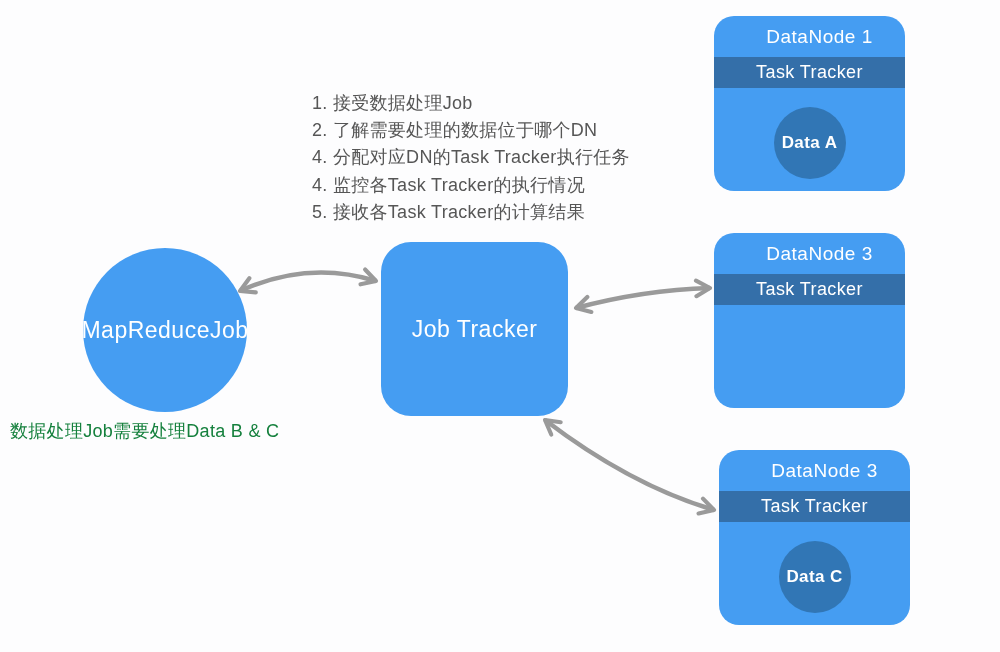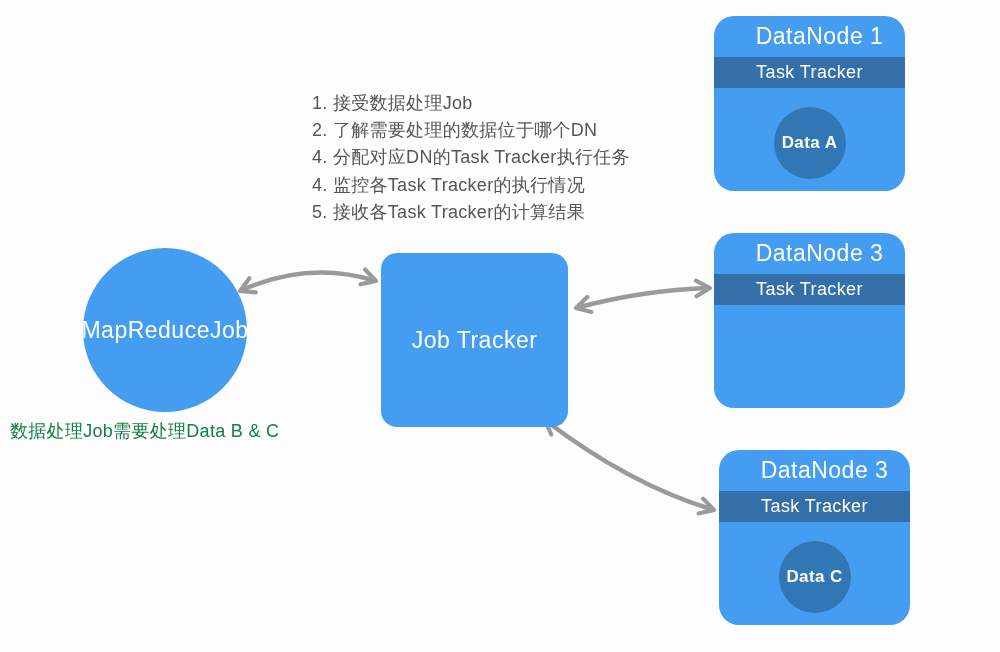"DataNode 1" .dn-title { font-size: 23px -> 19px }
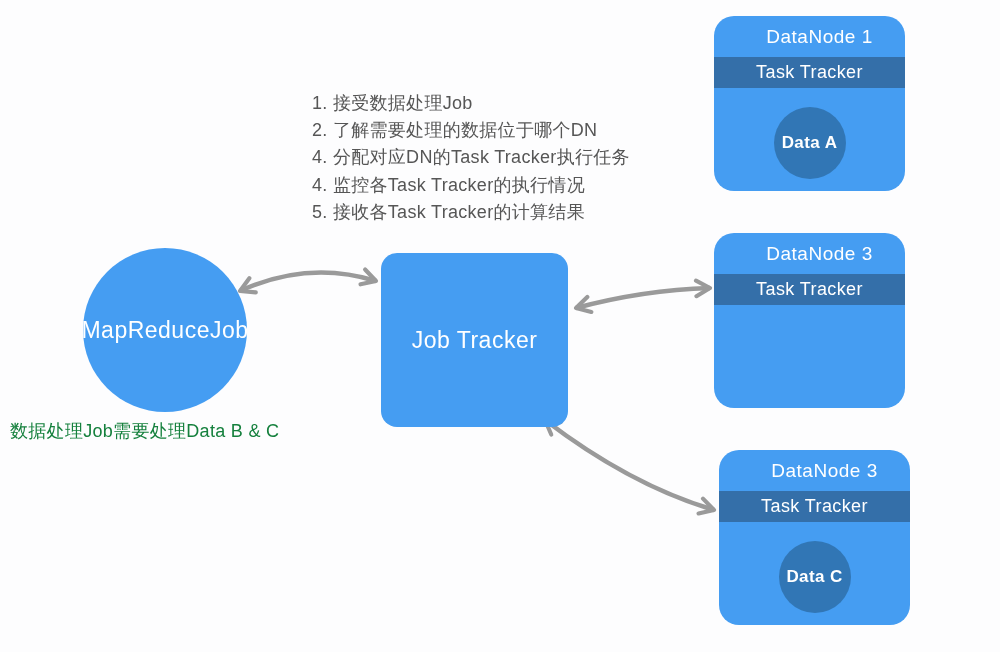"Job Tracker" .job-tracker { border-radius: 16px -> 30px; margin-top: 11px -> none }
